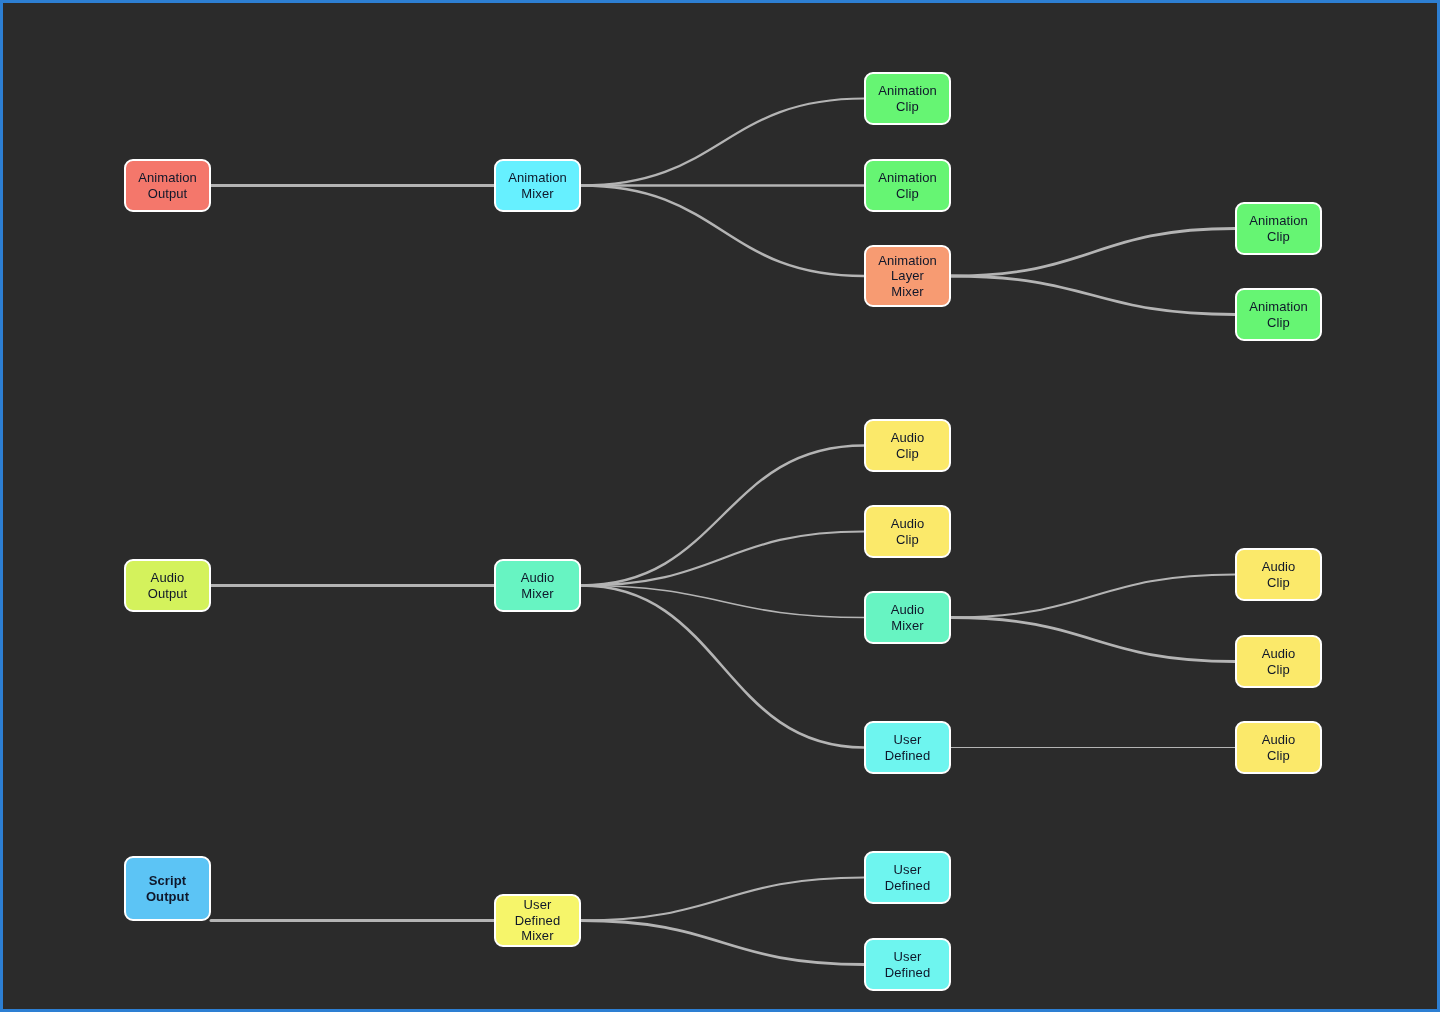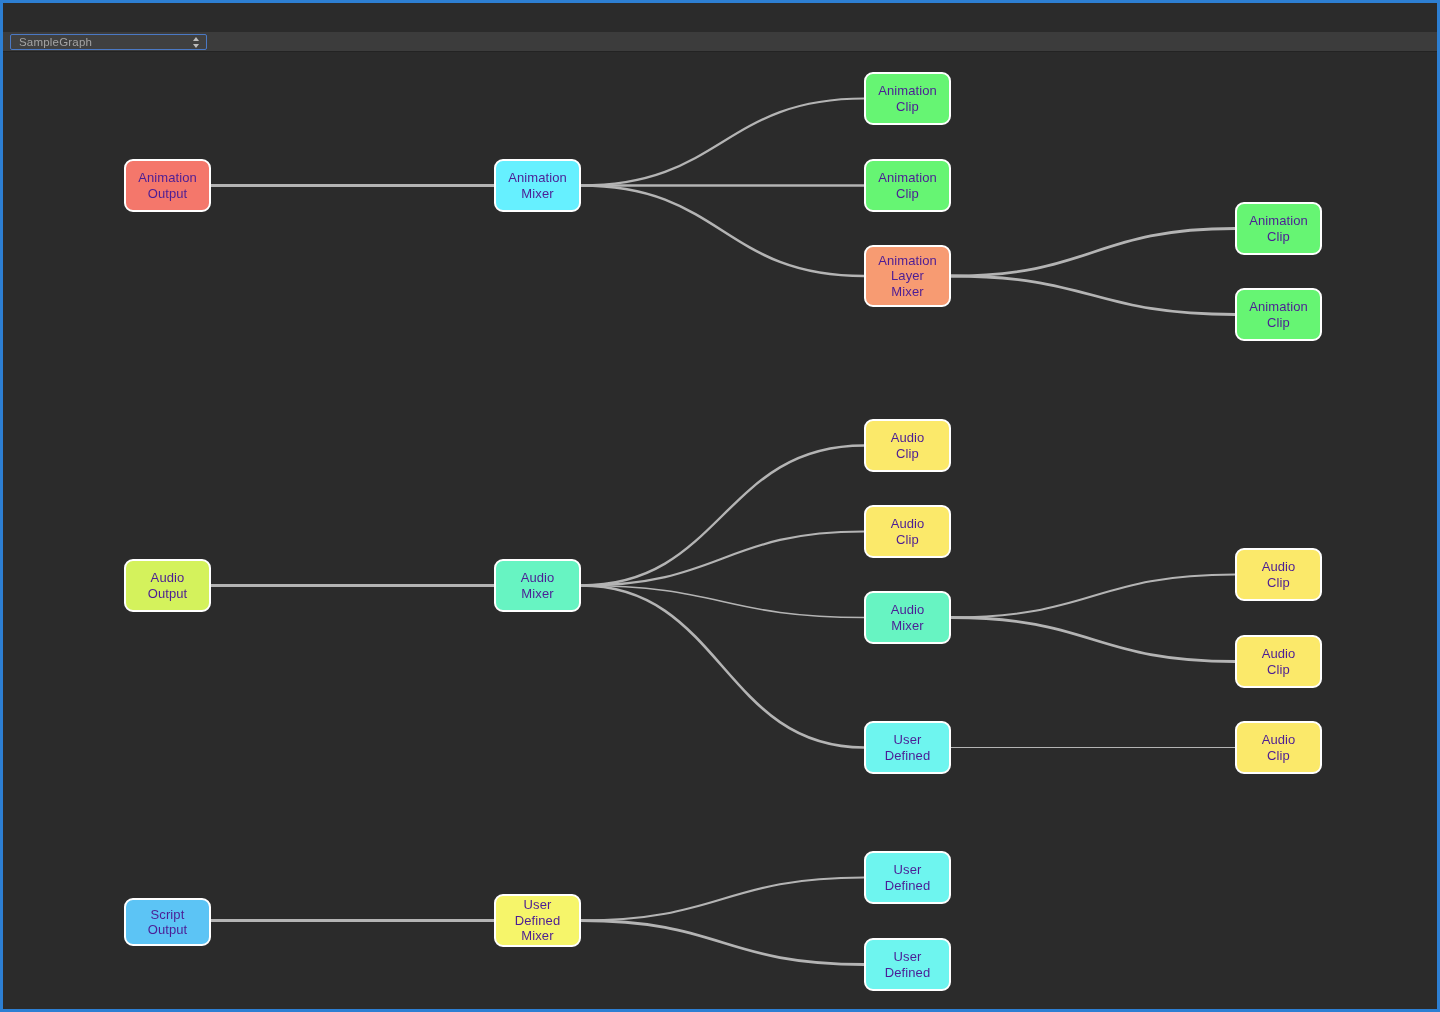"SampleGraph" div { html: <div> <div> <span>SampleGraph</span> <div></div> </div> </div> -> none }
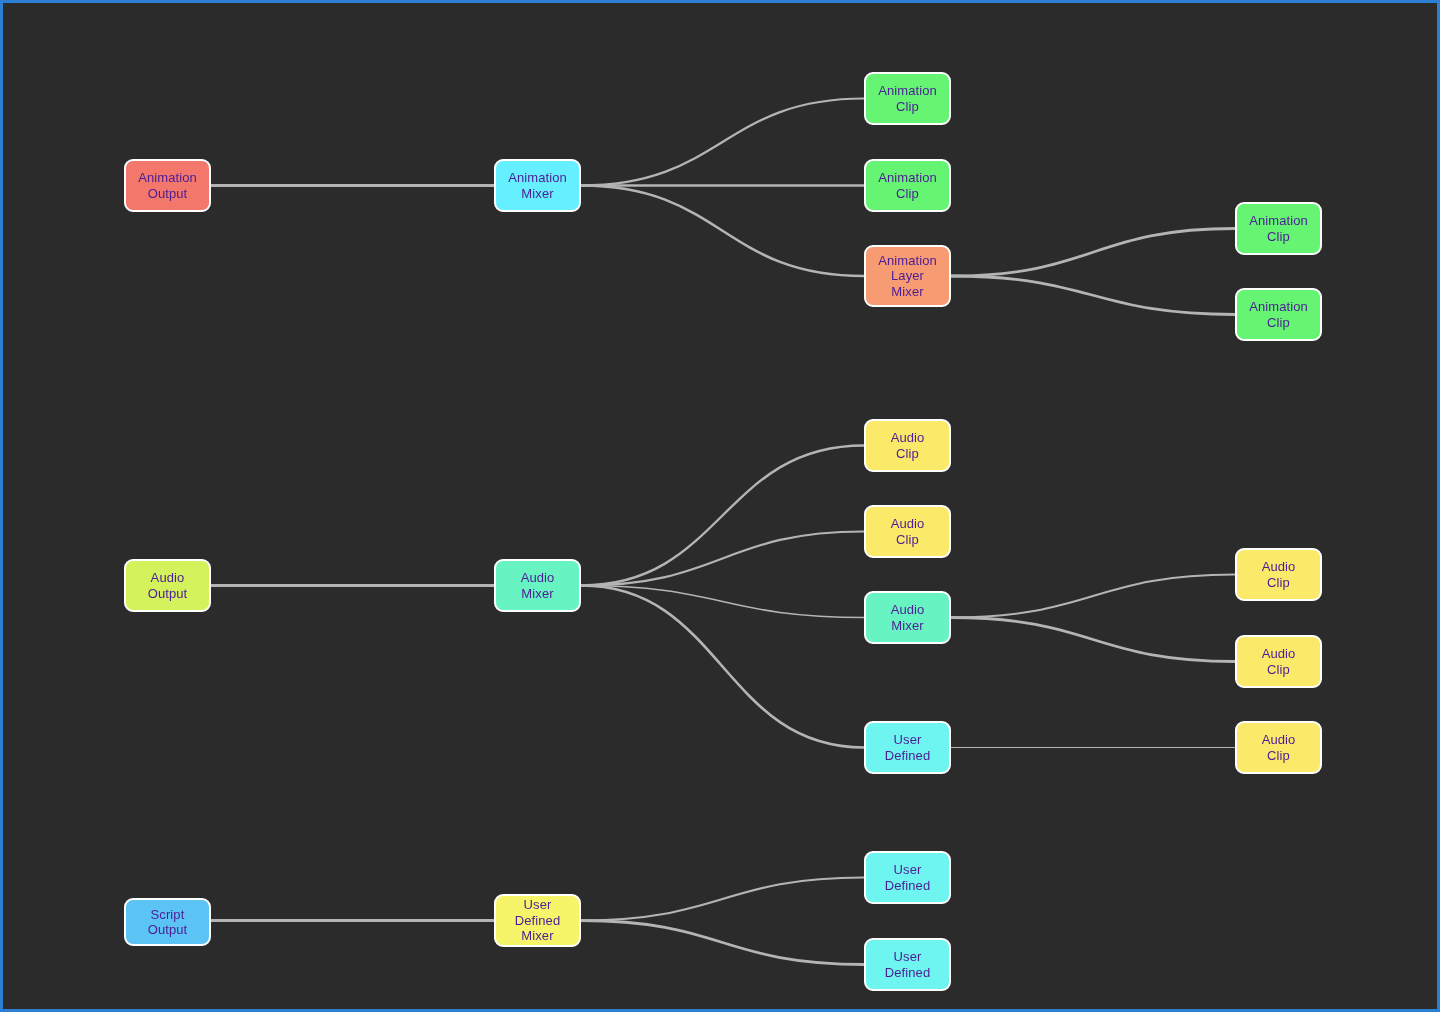"Animation" .node { color: #4c1d95 -> #0f172a }
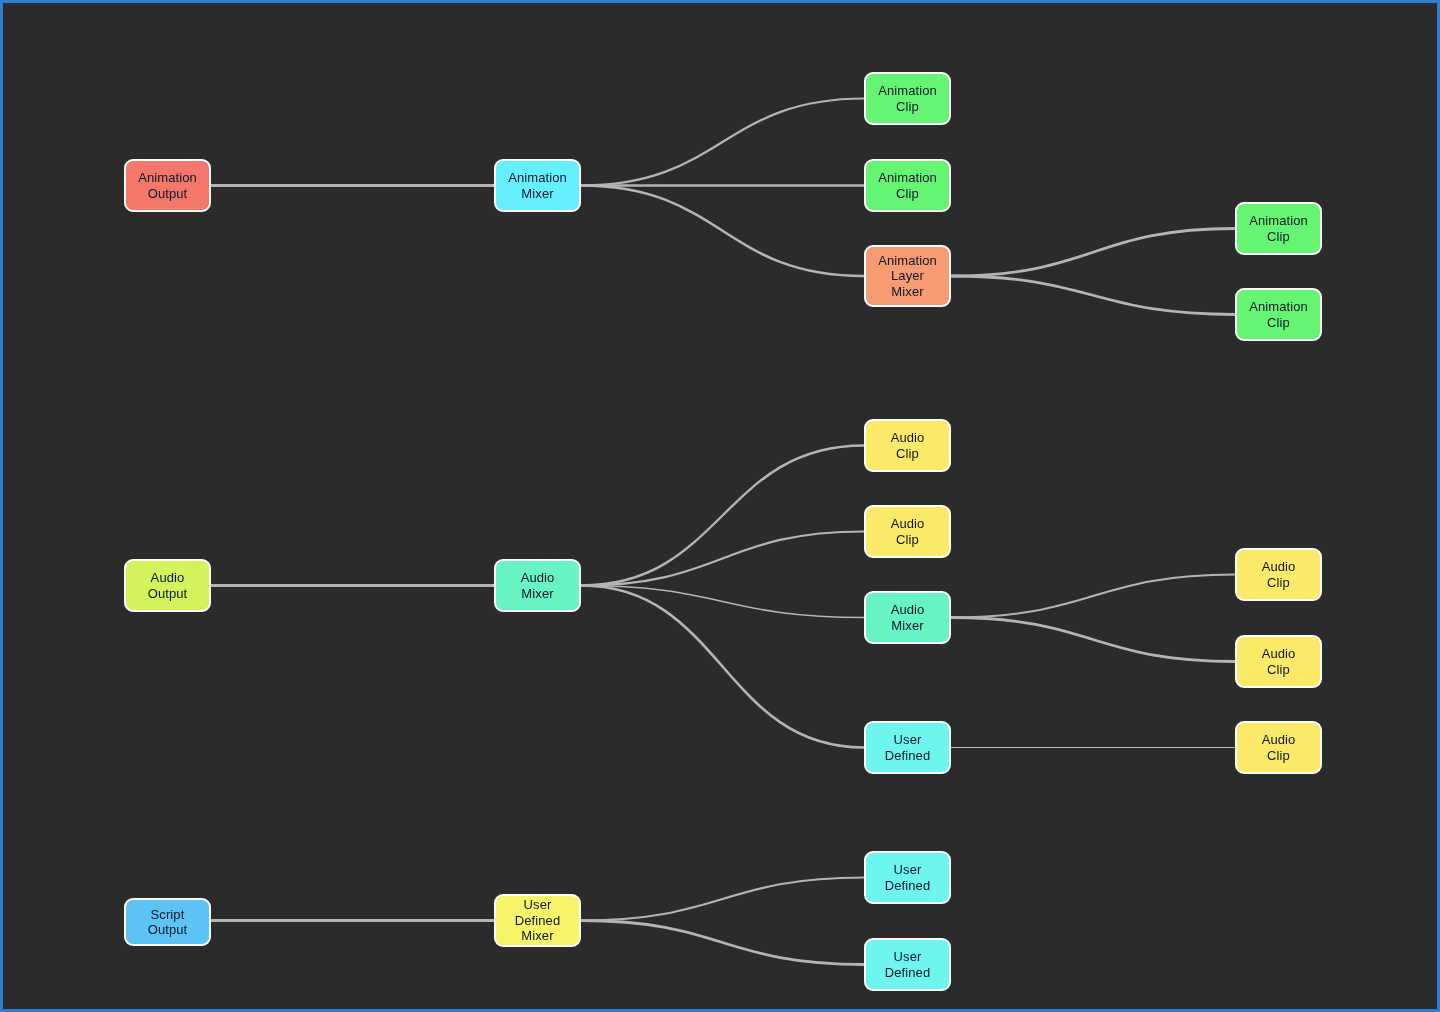"Script" div.node { font-weight: none -> bold; height: 48px -> 65px; top: 845px -> 803px }
